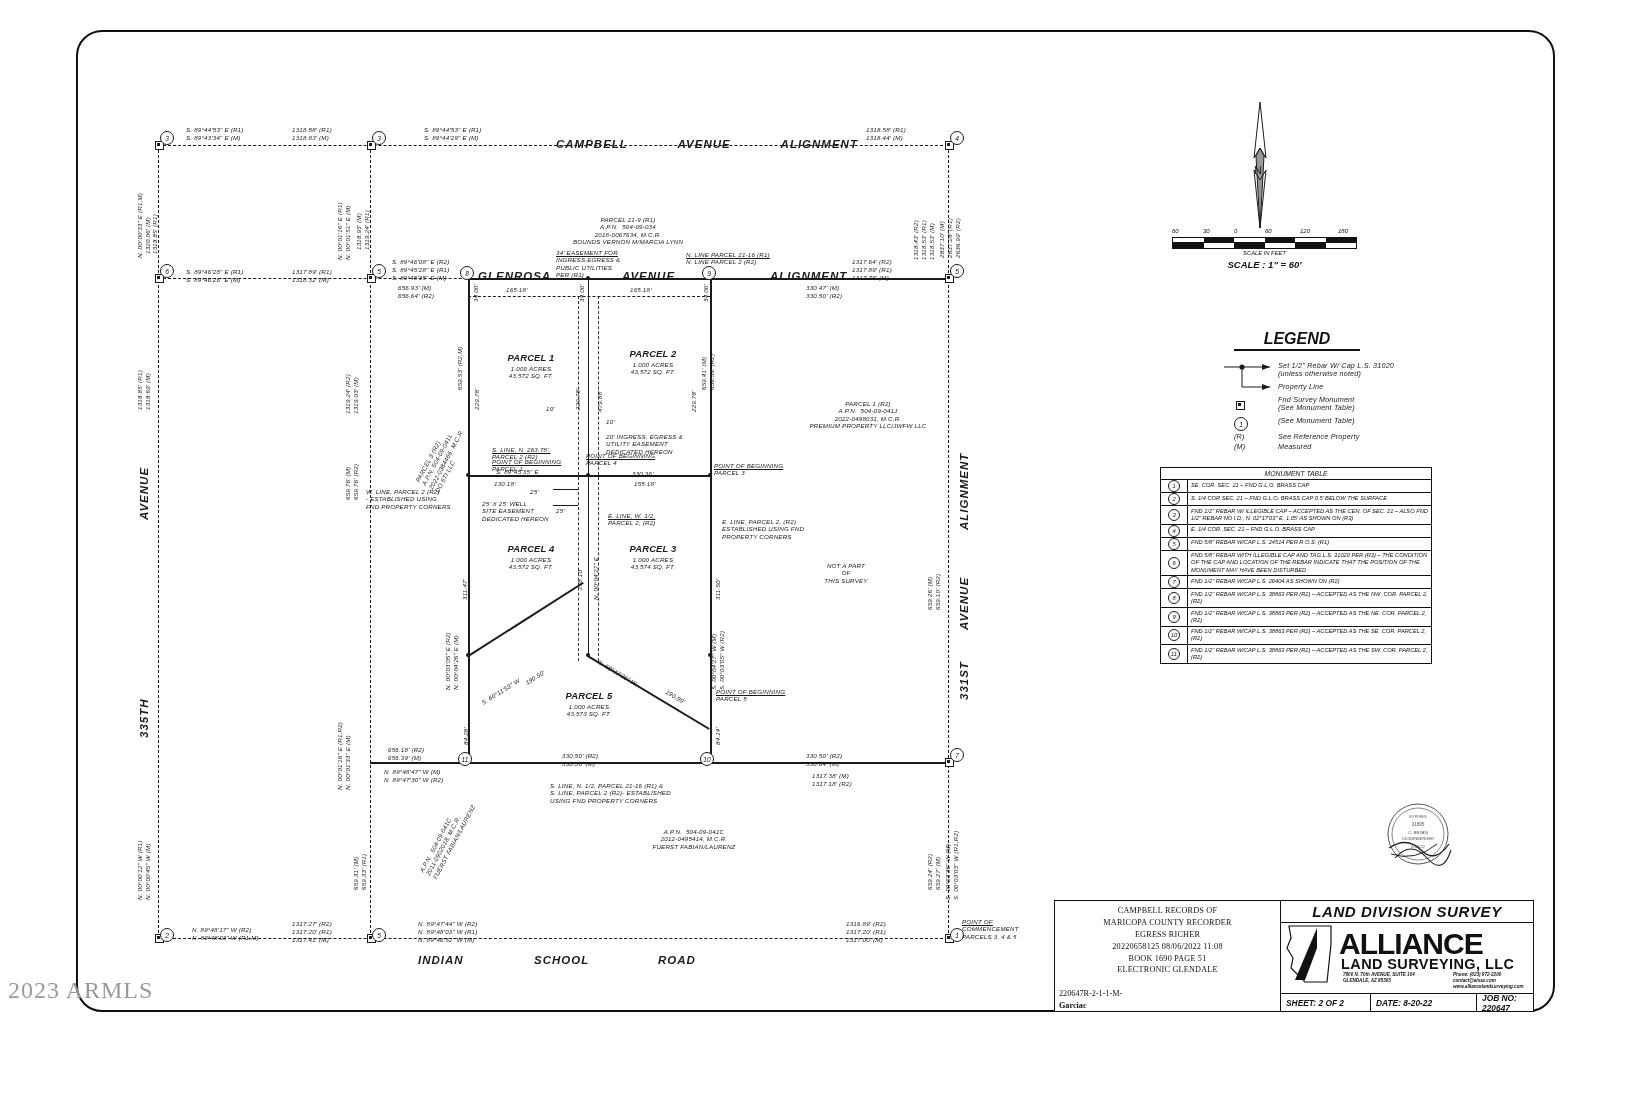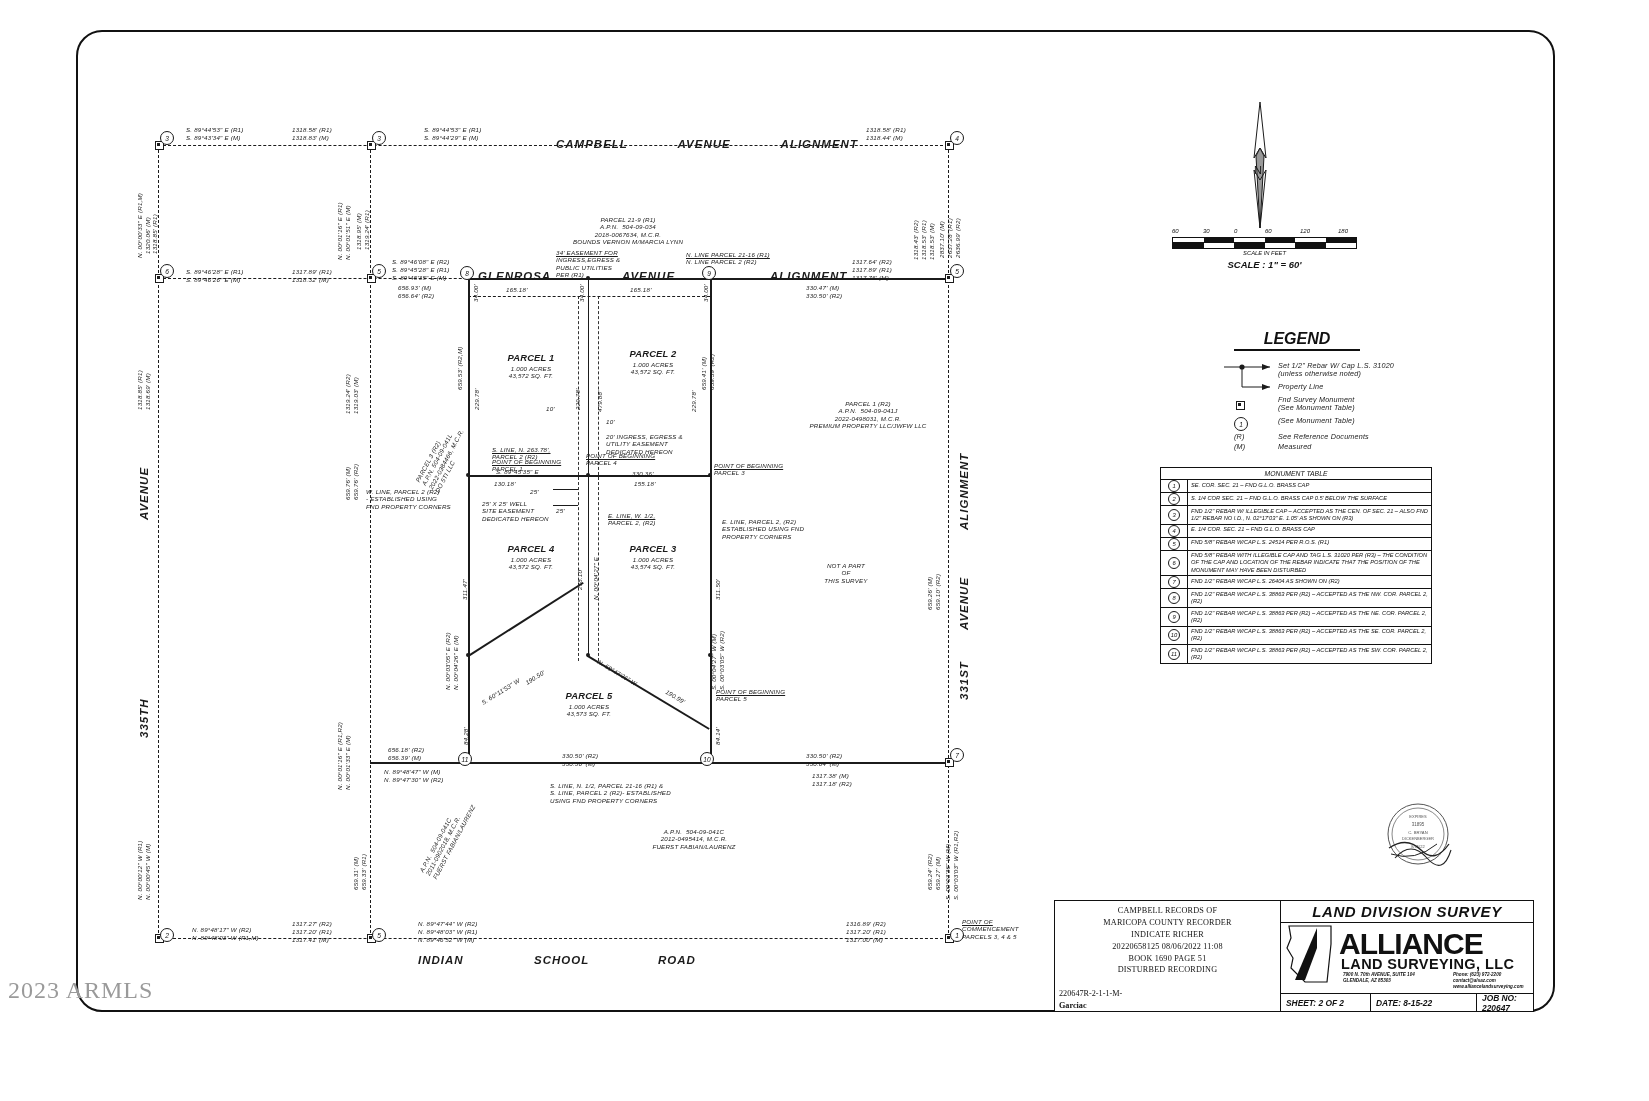"See Reference Documents" div.t { text: Documents -> Property }
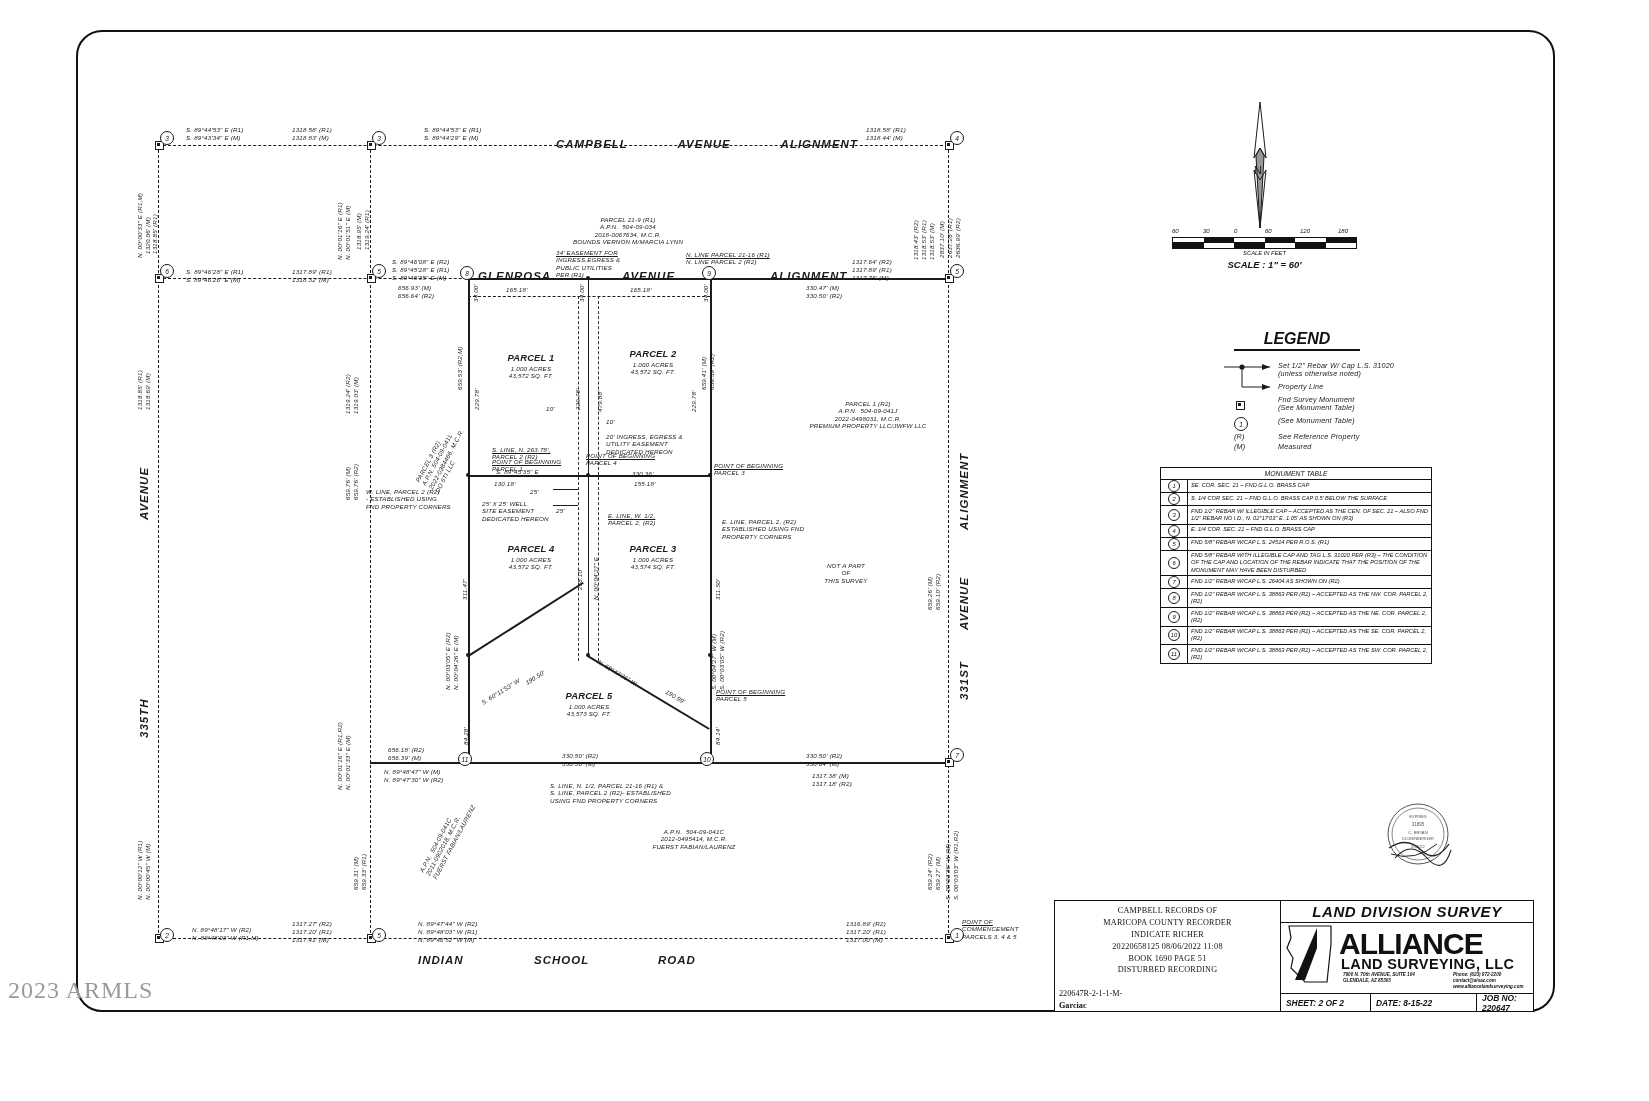"INDICATE RICHER" div.rec { text: INDICATE -> EGRESS }
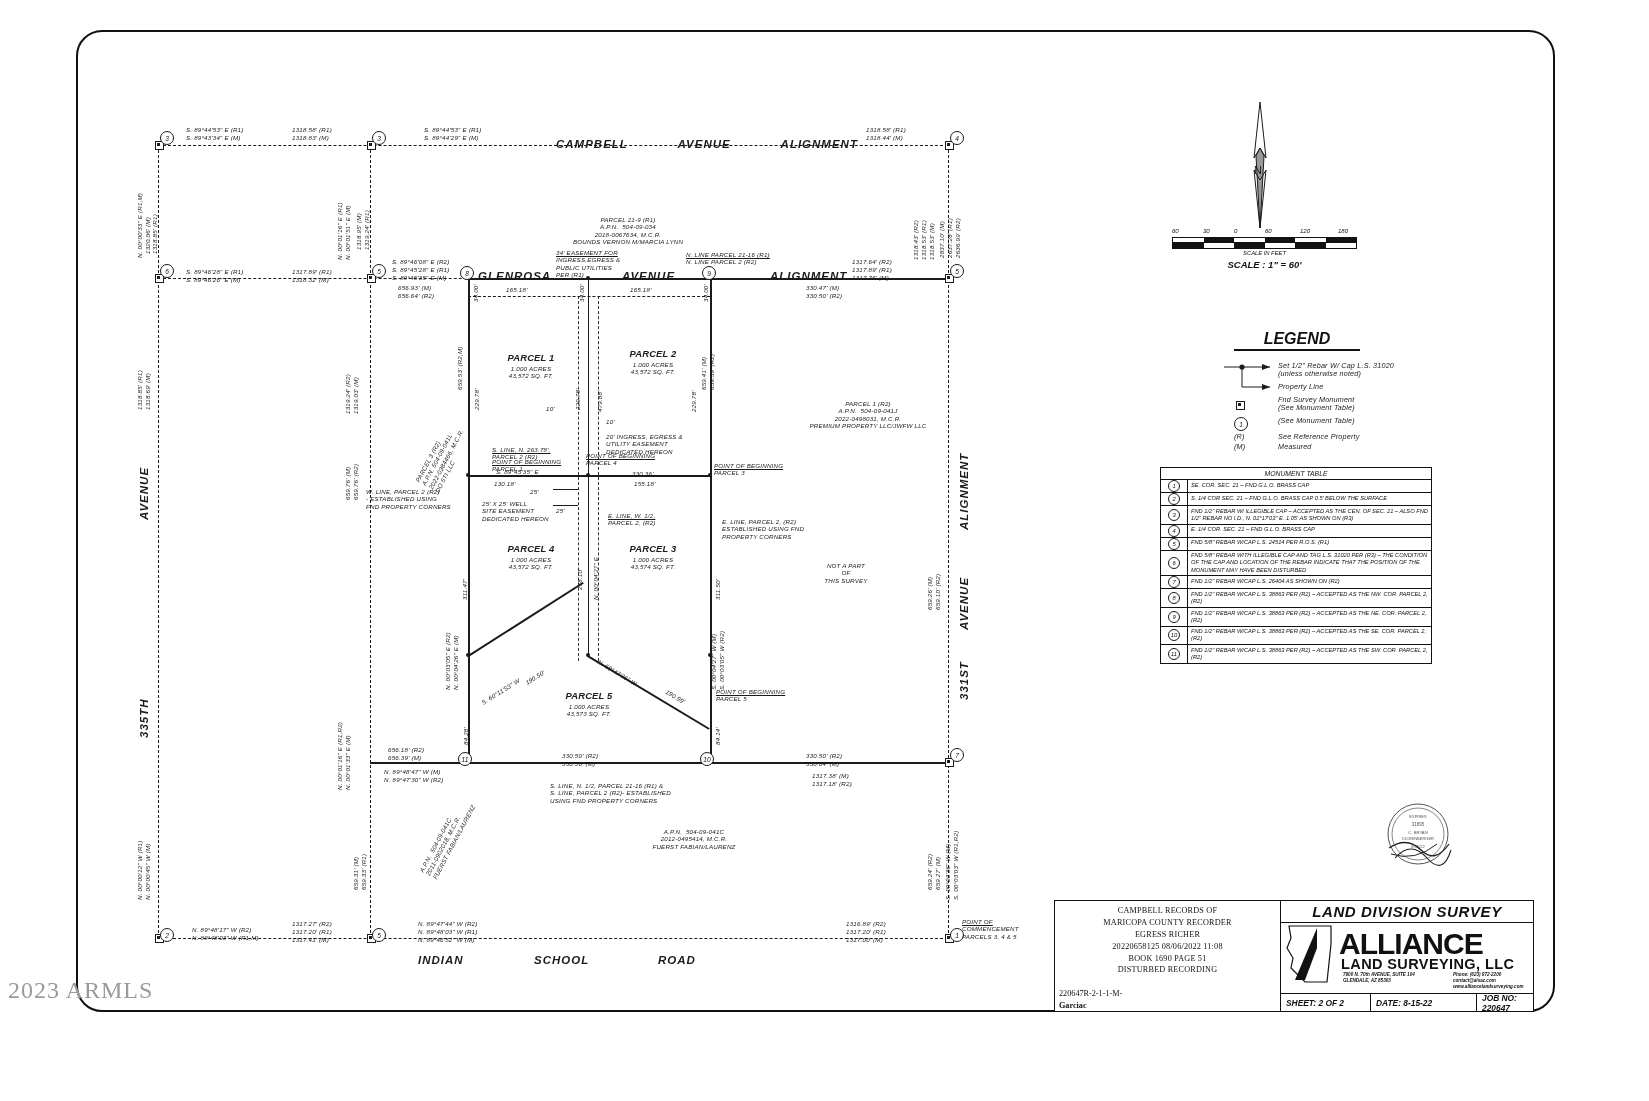"DISTURBED RECORDING" div.rec { text: DISTURBED RECORDING -> ELECTRONIC GLENDALE }
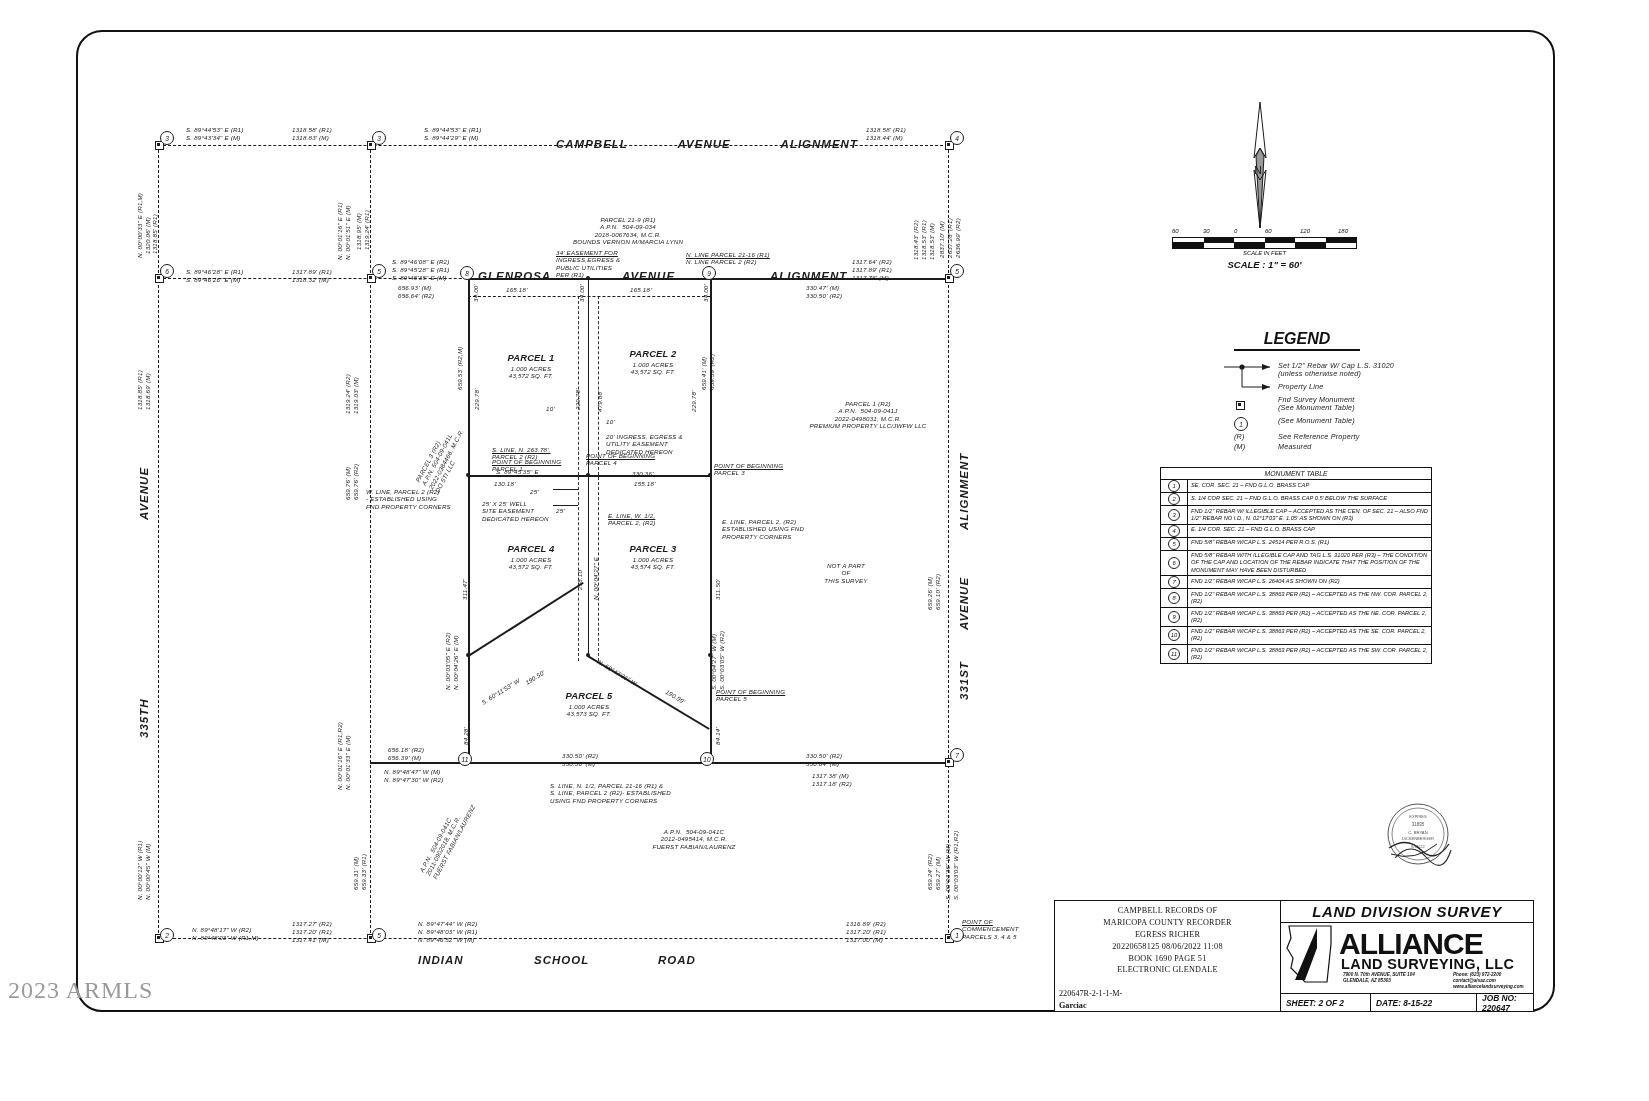"DATE: 8-15-22" div.c2 { text: 8-15-22 -> 8-20-22 }
